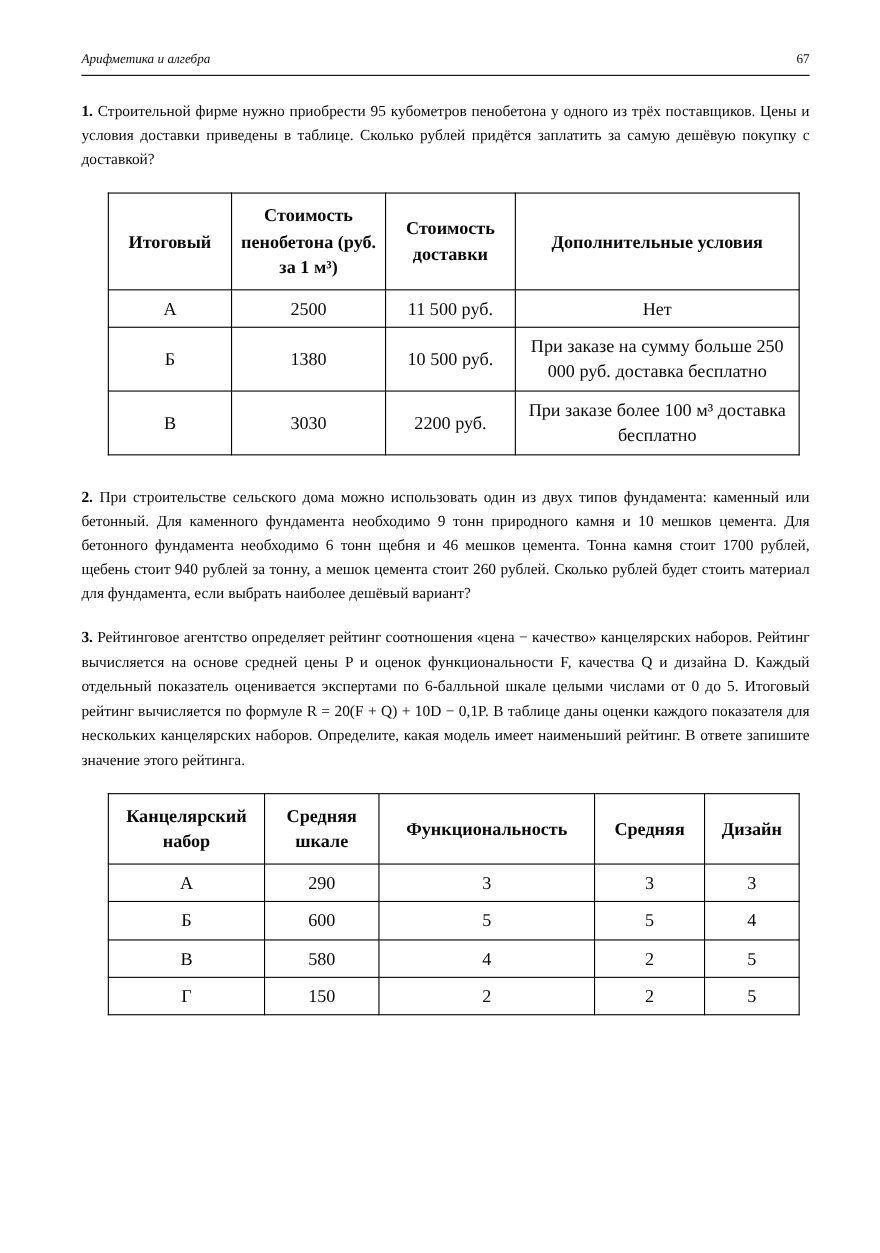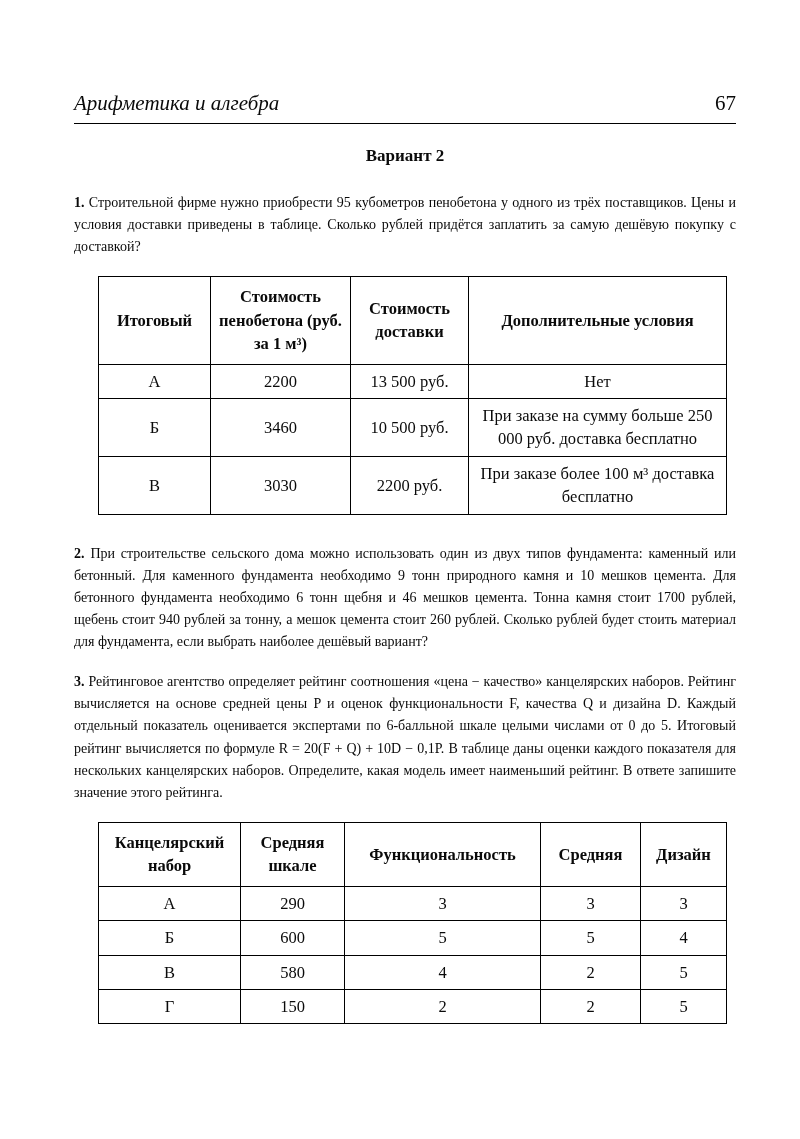"Арифметика и алгебра" .running-head { align-items: flex-end -> center; font-size: 21px -> 12px }
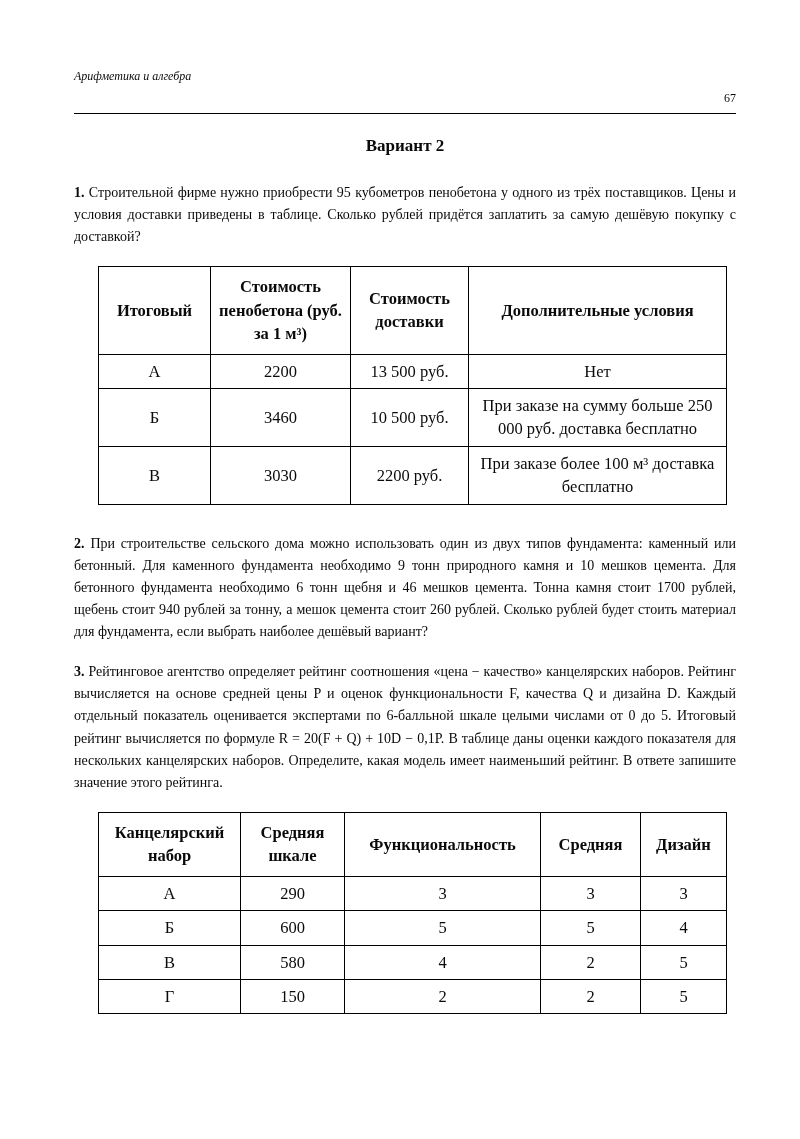"67" .head-right { margin-top: 45px -> none }
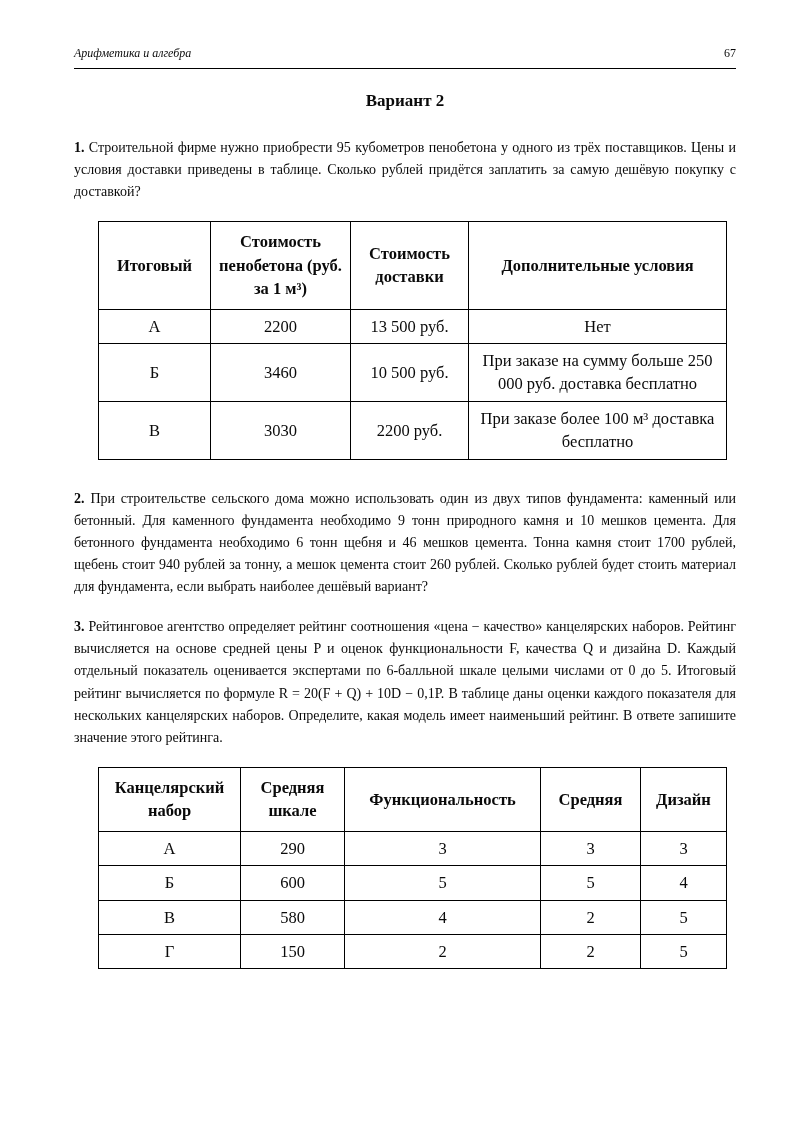"Вариант 2" h1.variant { html: <h1>Вариант 2</h1> -> none }
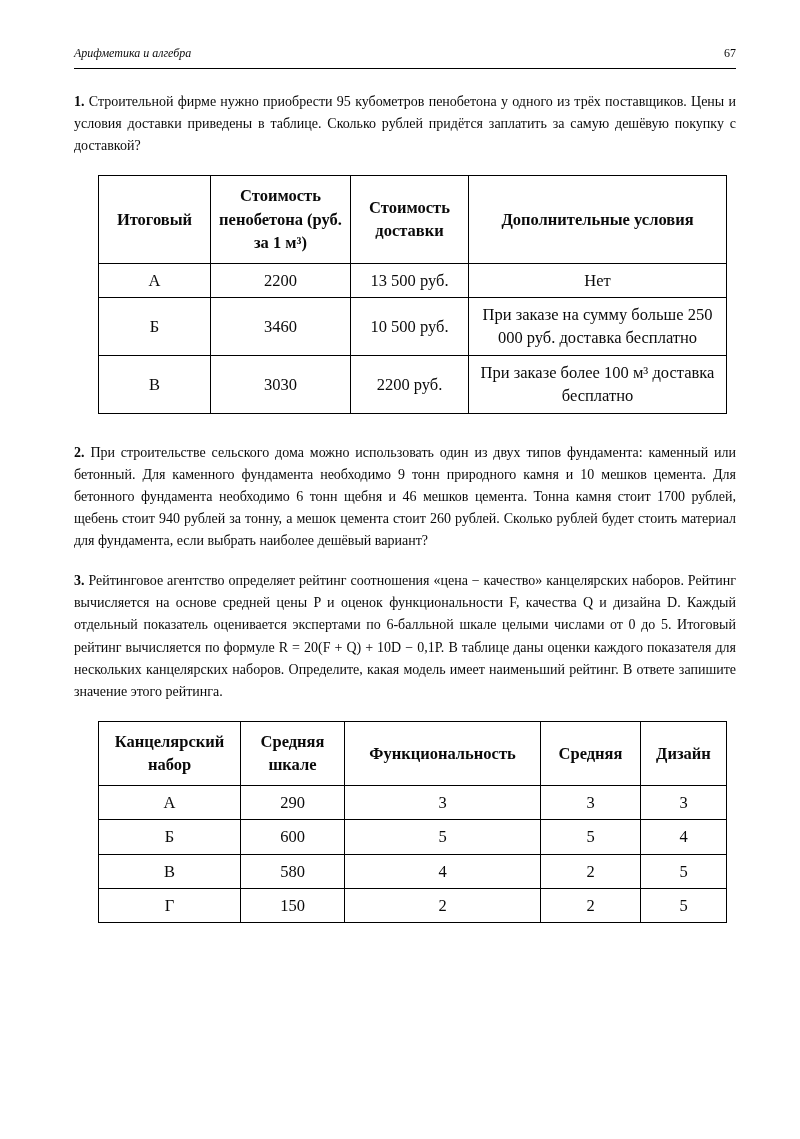"2200" td { text: 2200 -> 2500 }
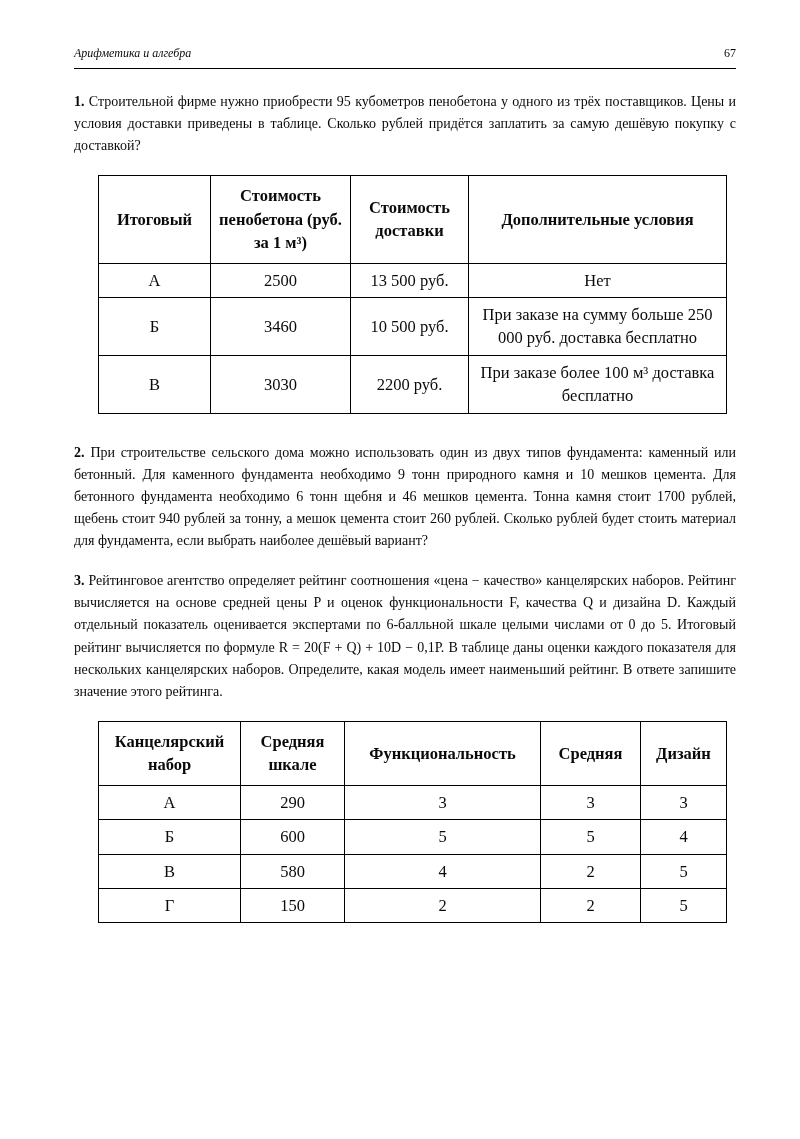"13 500 руб." td { text: 13 500 -> 11 500 }
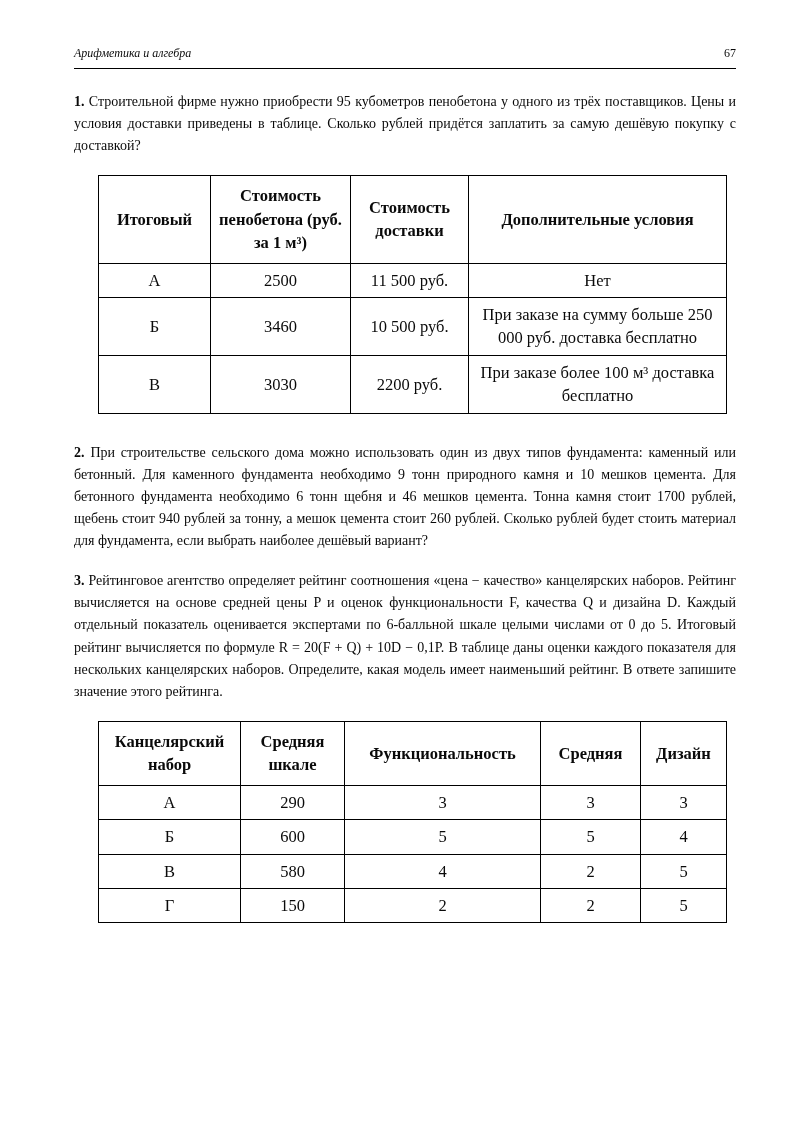"3460" td { text: 3460 -> 1380 }
